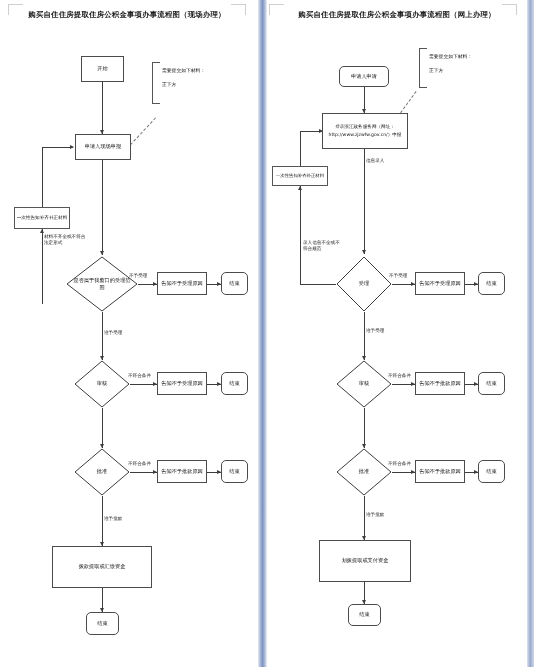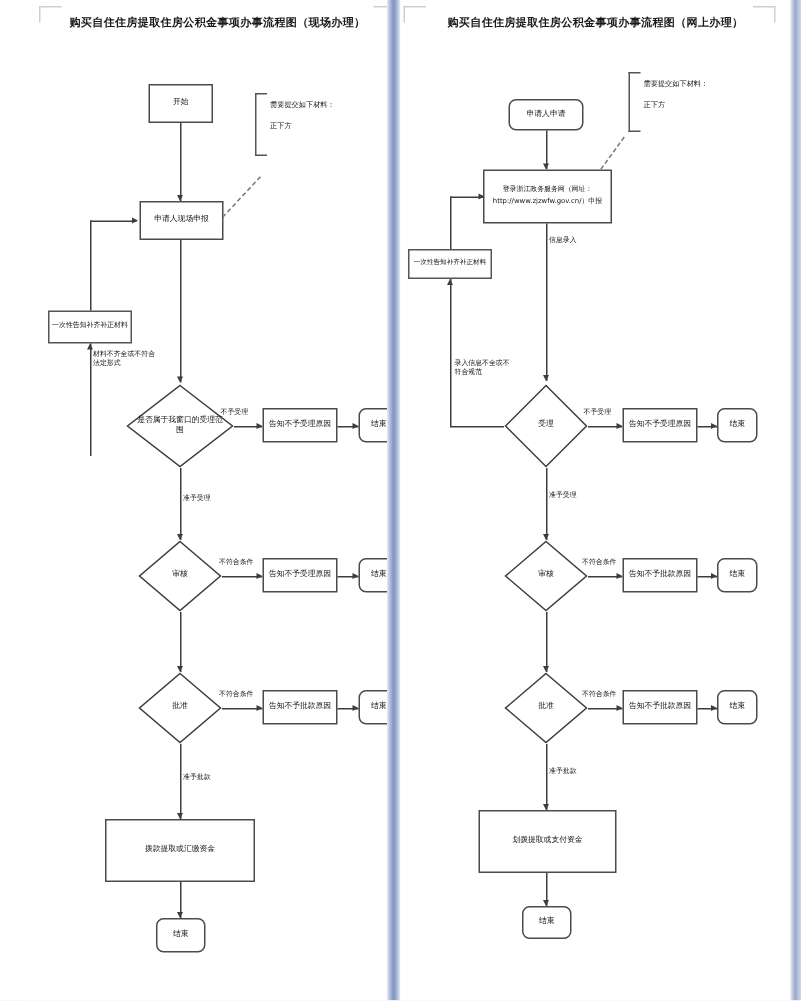"购买自住住房提取住房公积金事项办事流程图（现场办理）" .page.left { left: 18px -> 0 }
